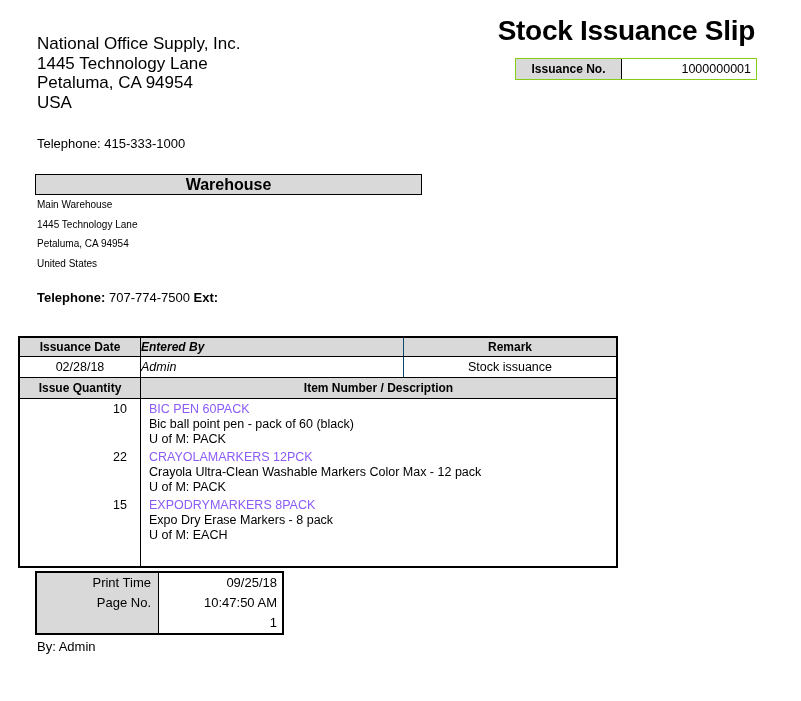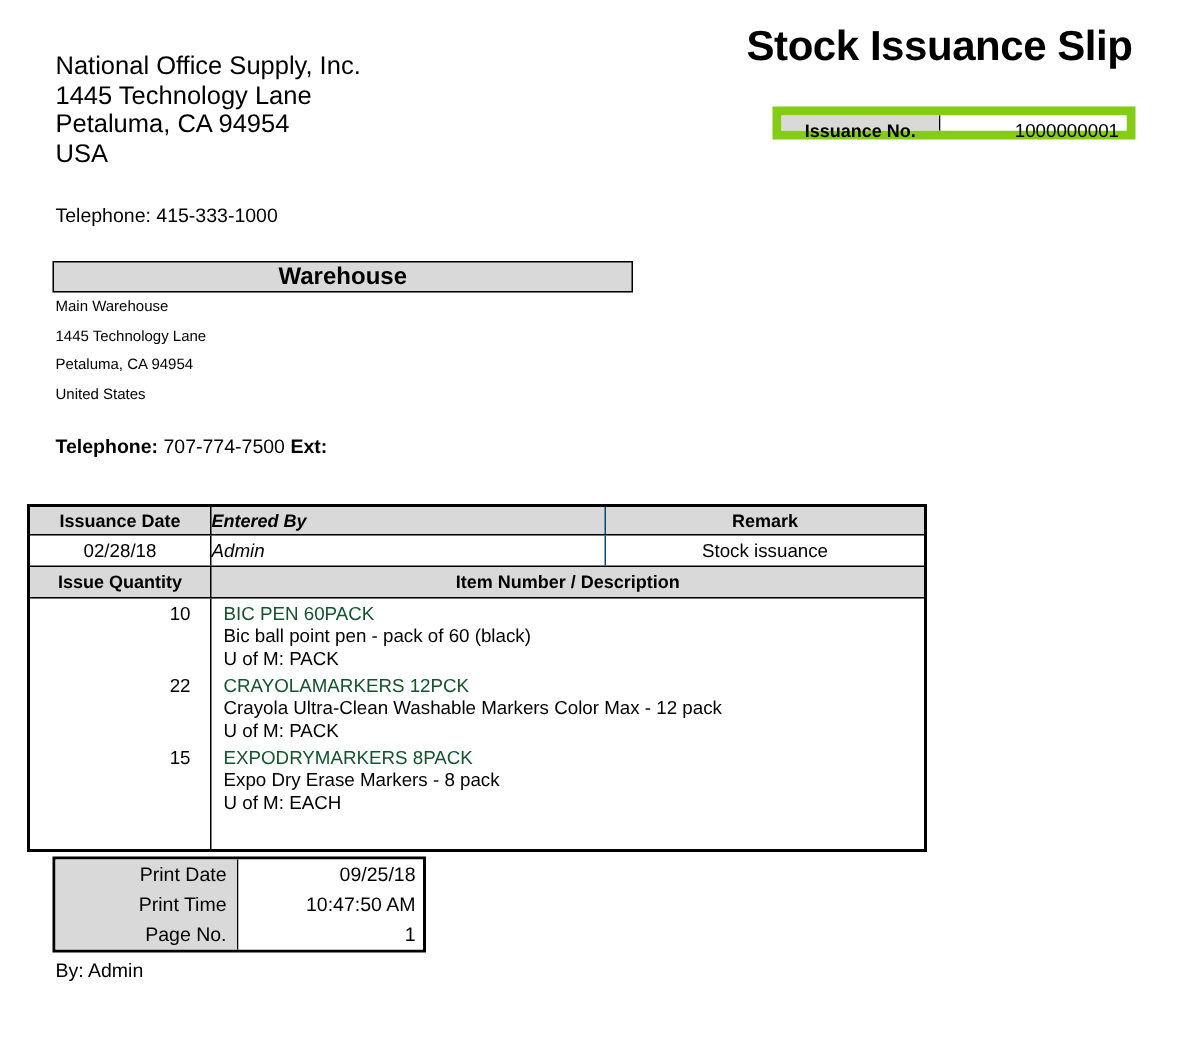"Issuance No." .issuance-box { border: 6px solid #84cc16 -> 1px solid #84cc16; top: 71px -> 58px }
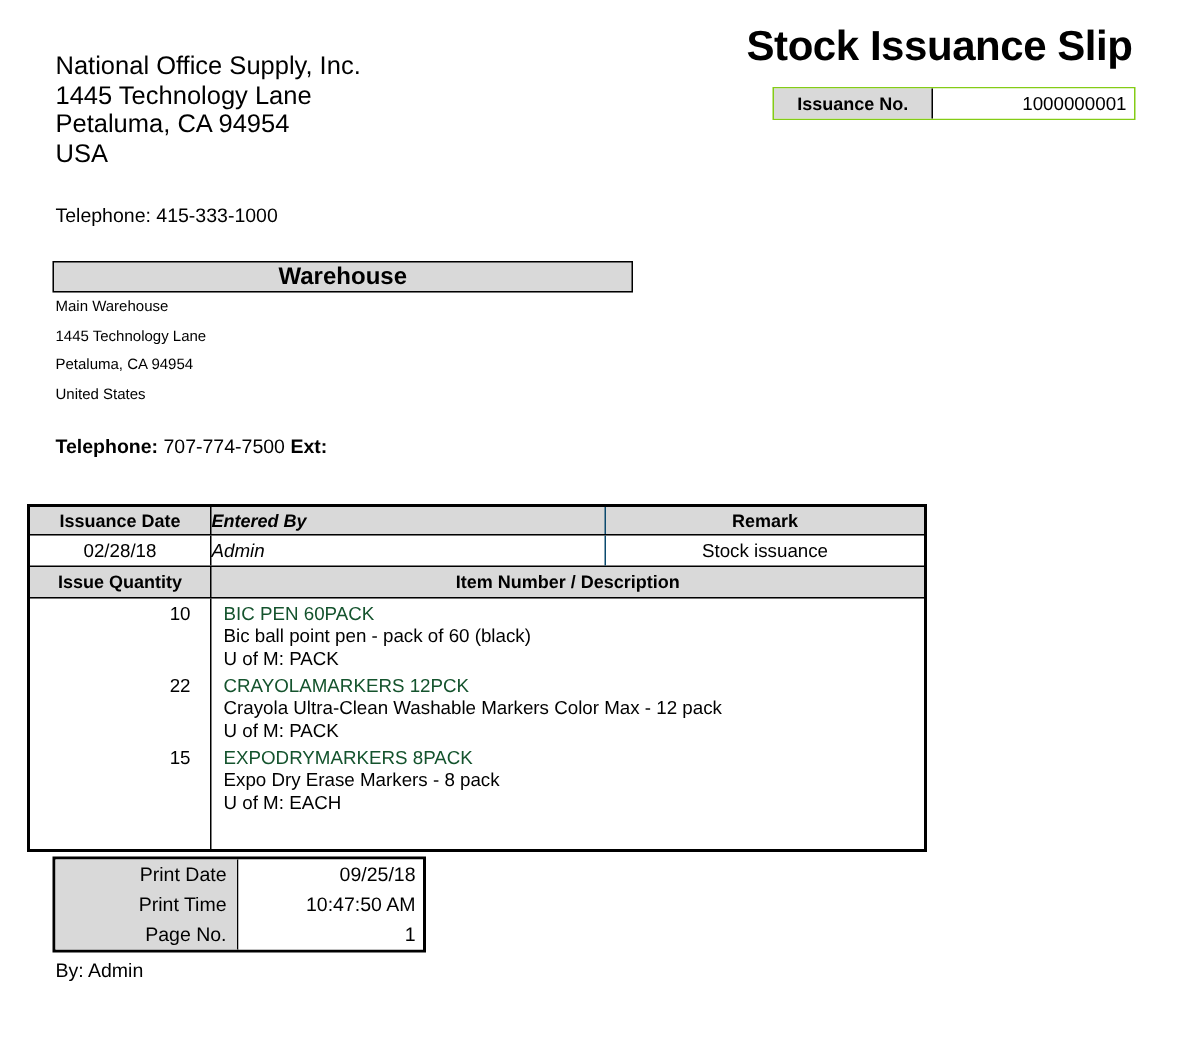"BIC PEN 60PACK" .item-link { color: #14532d -> #8b5cf6 }
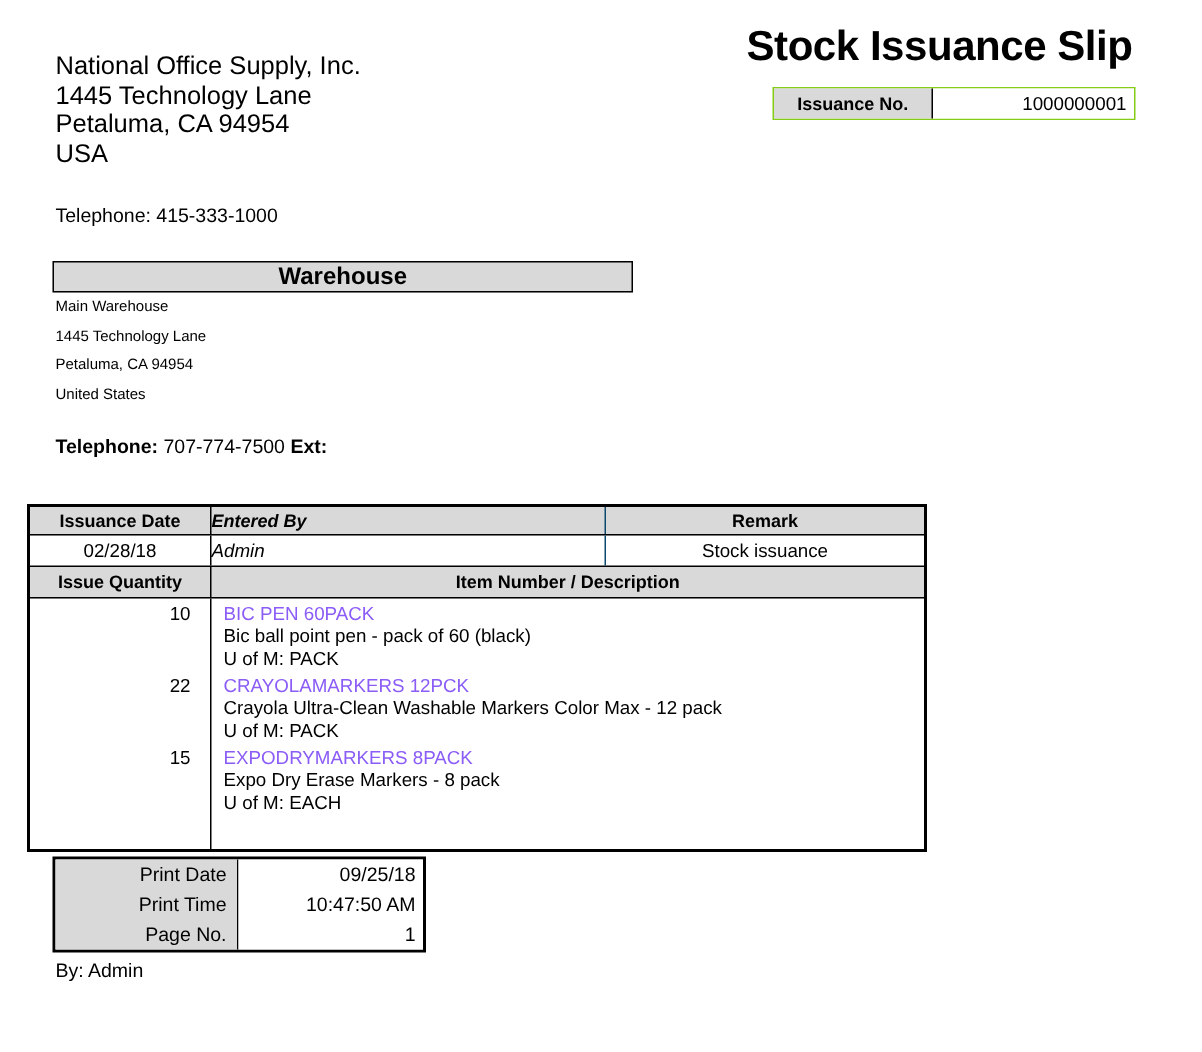"Print Date" div.line { html: <div>Print Date</div> -> none }
